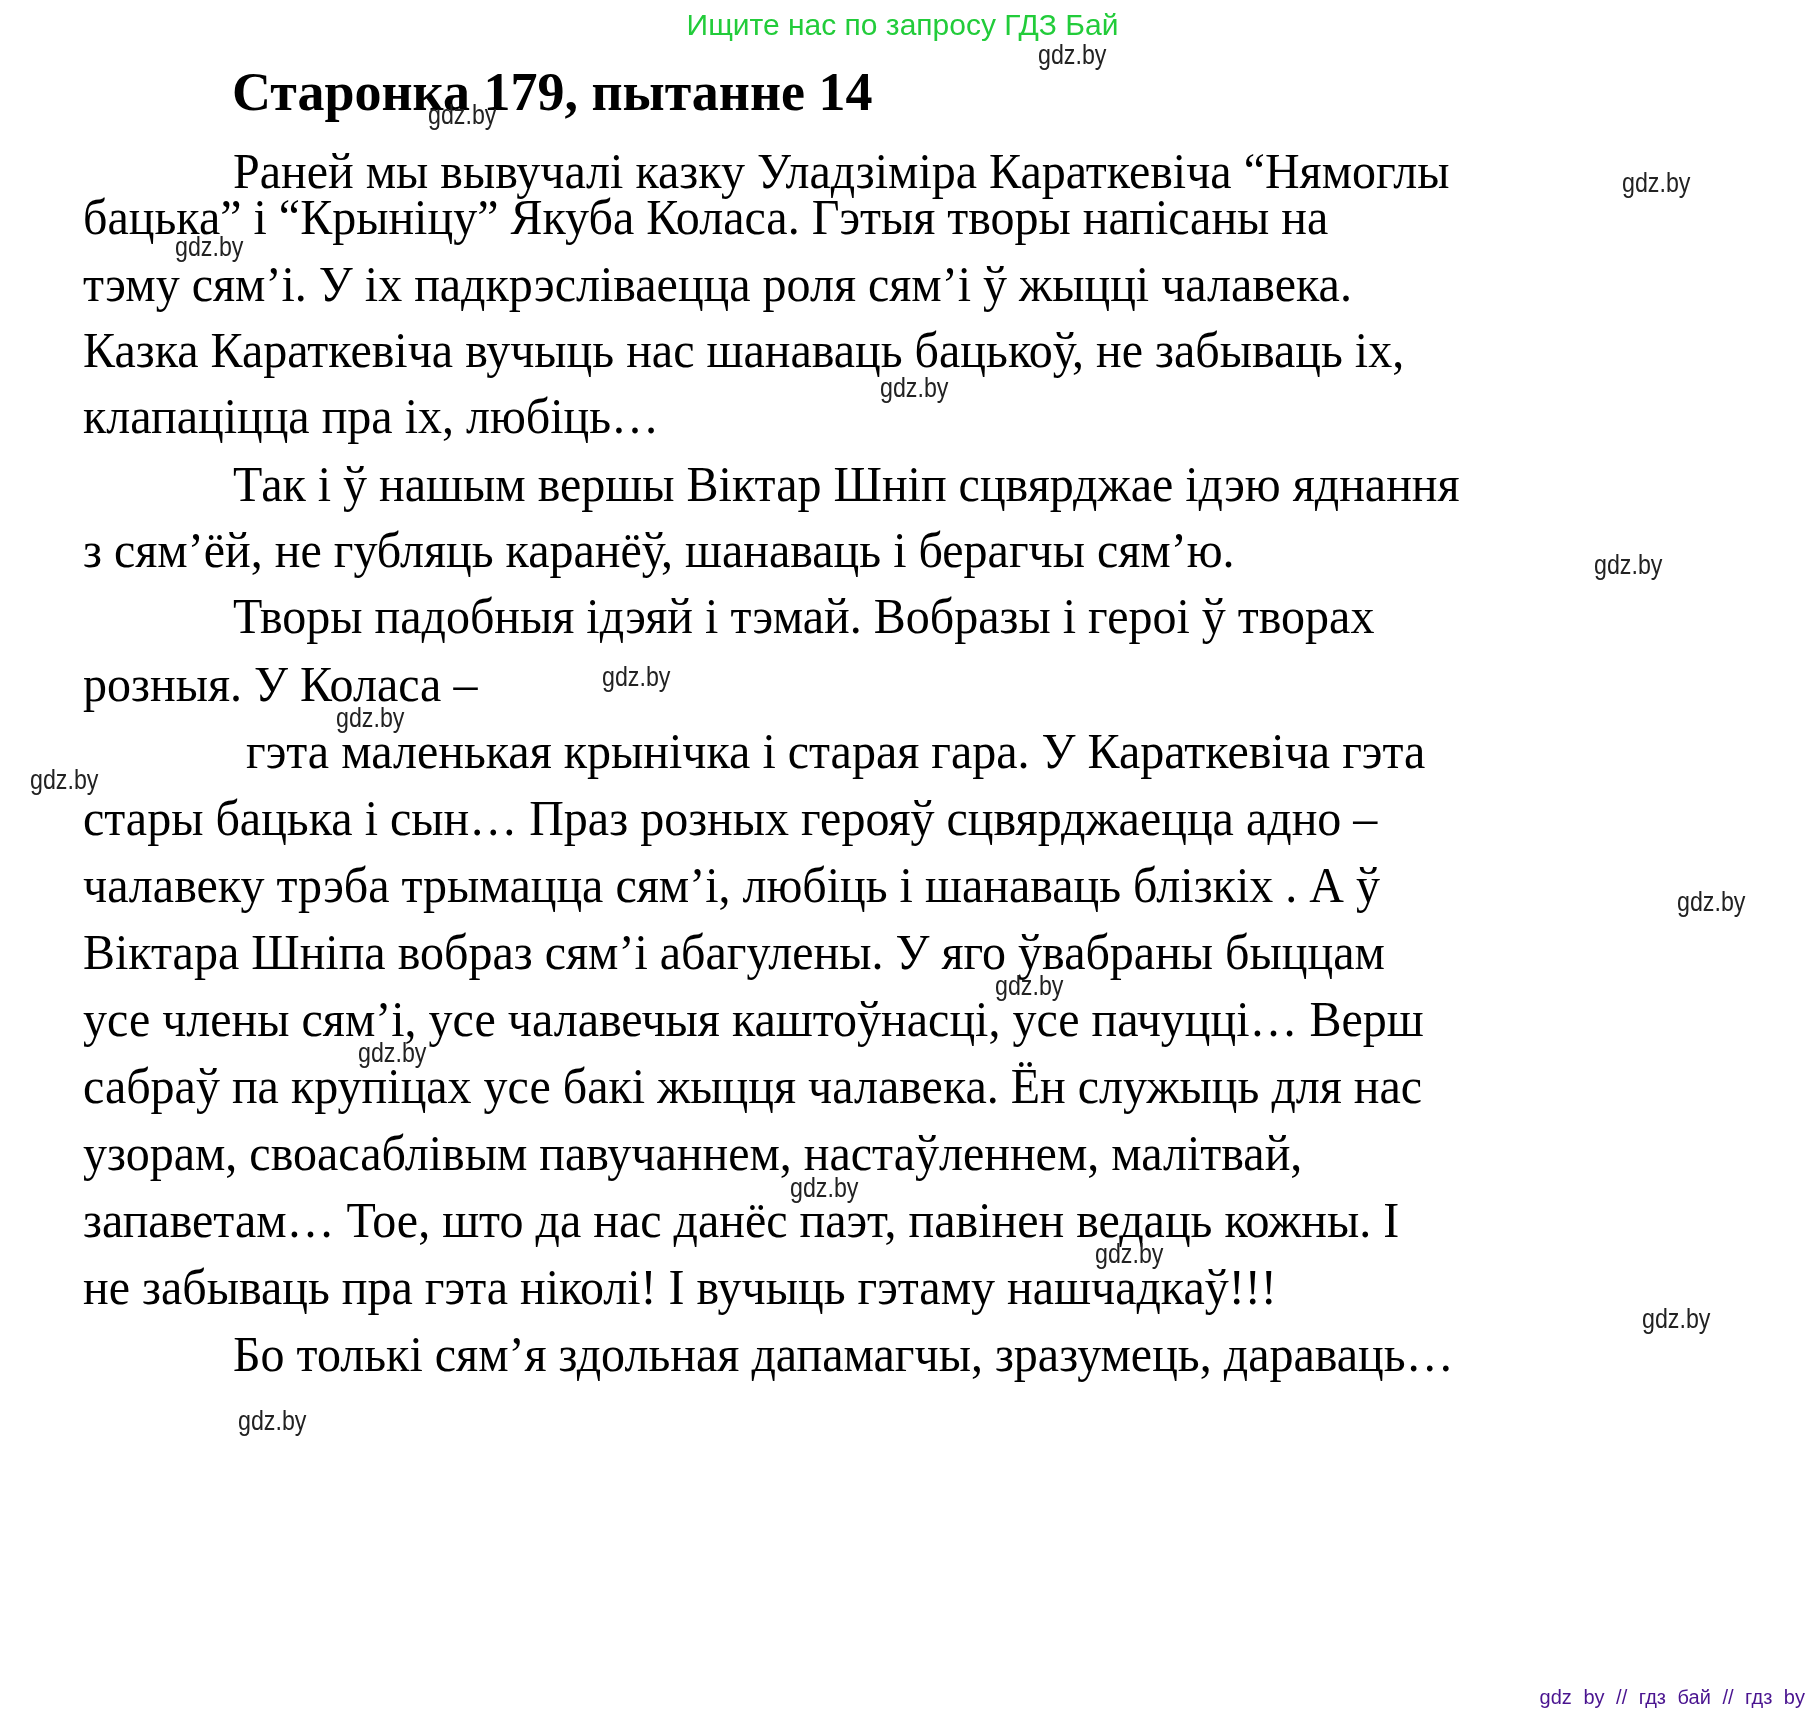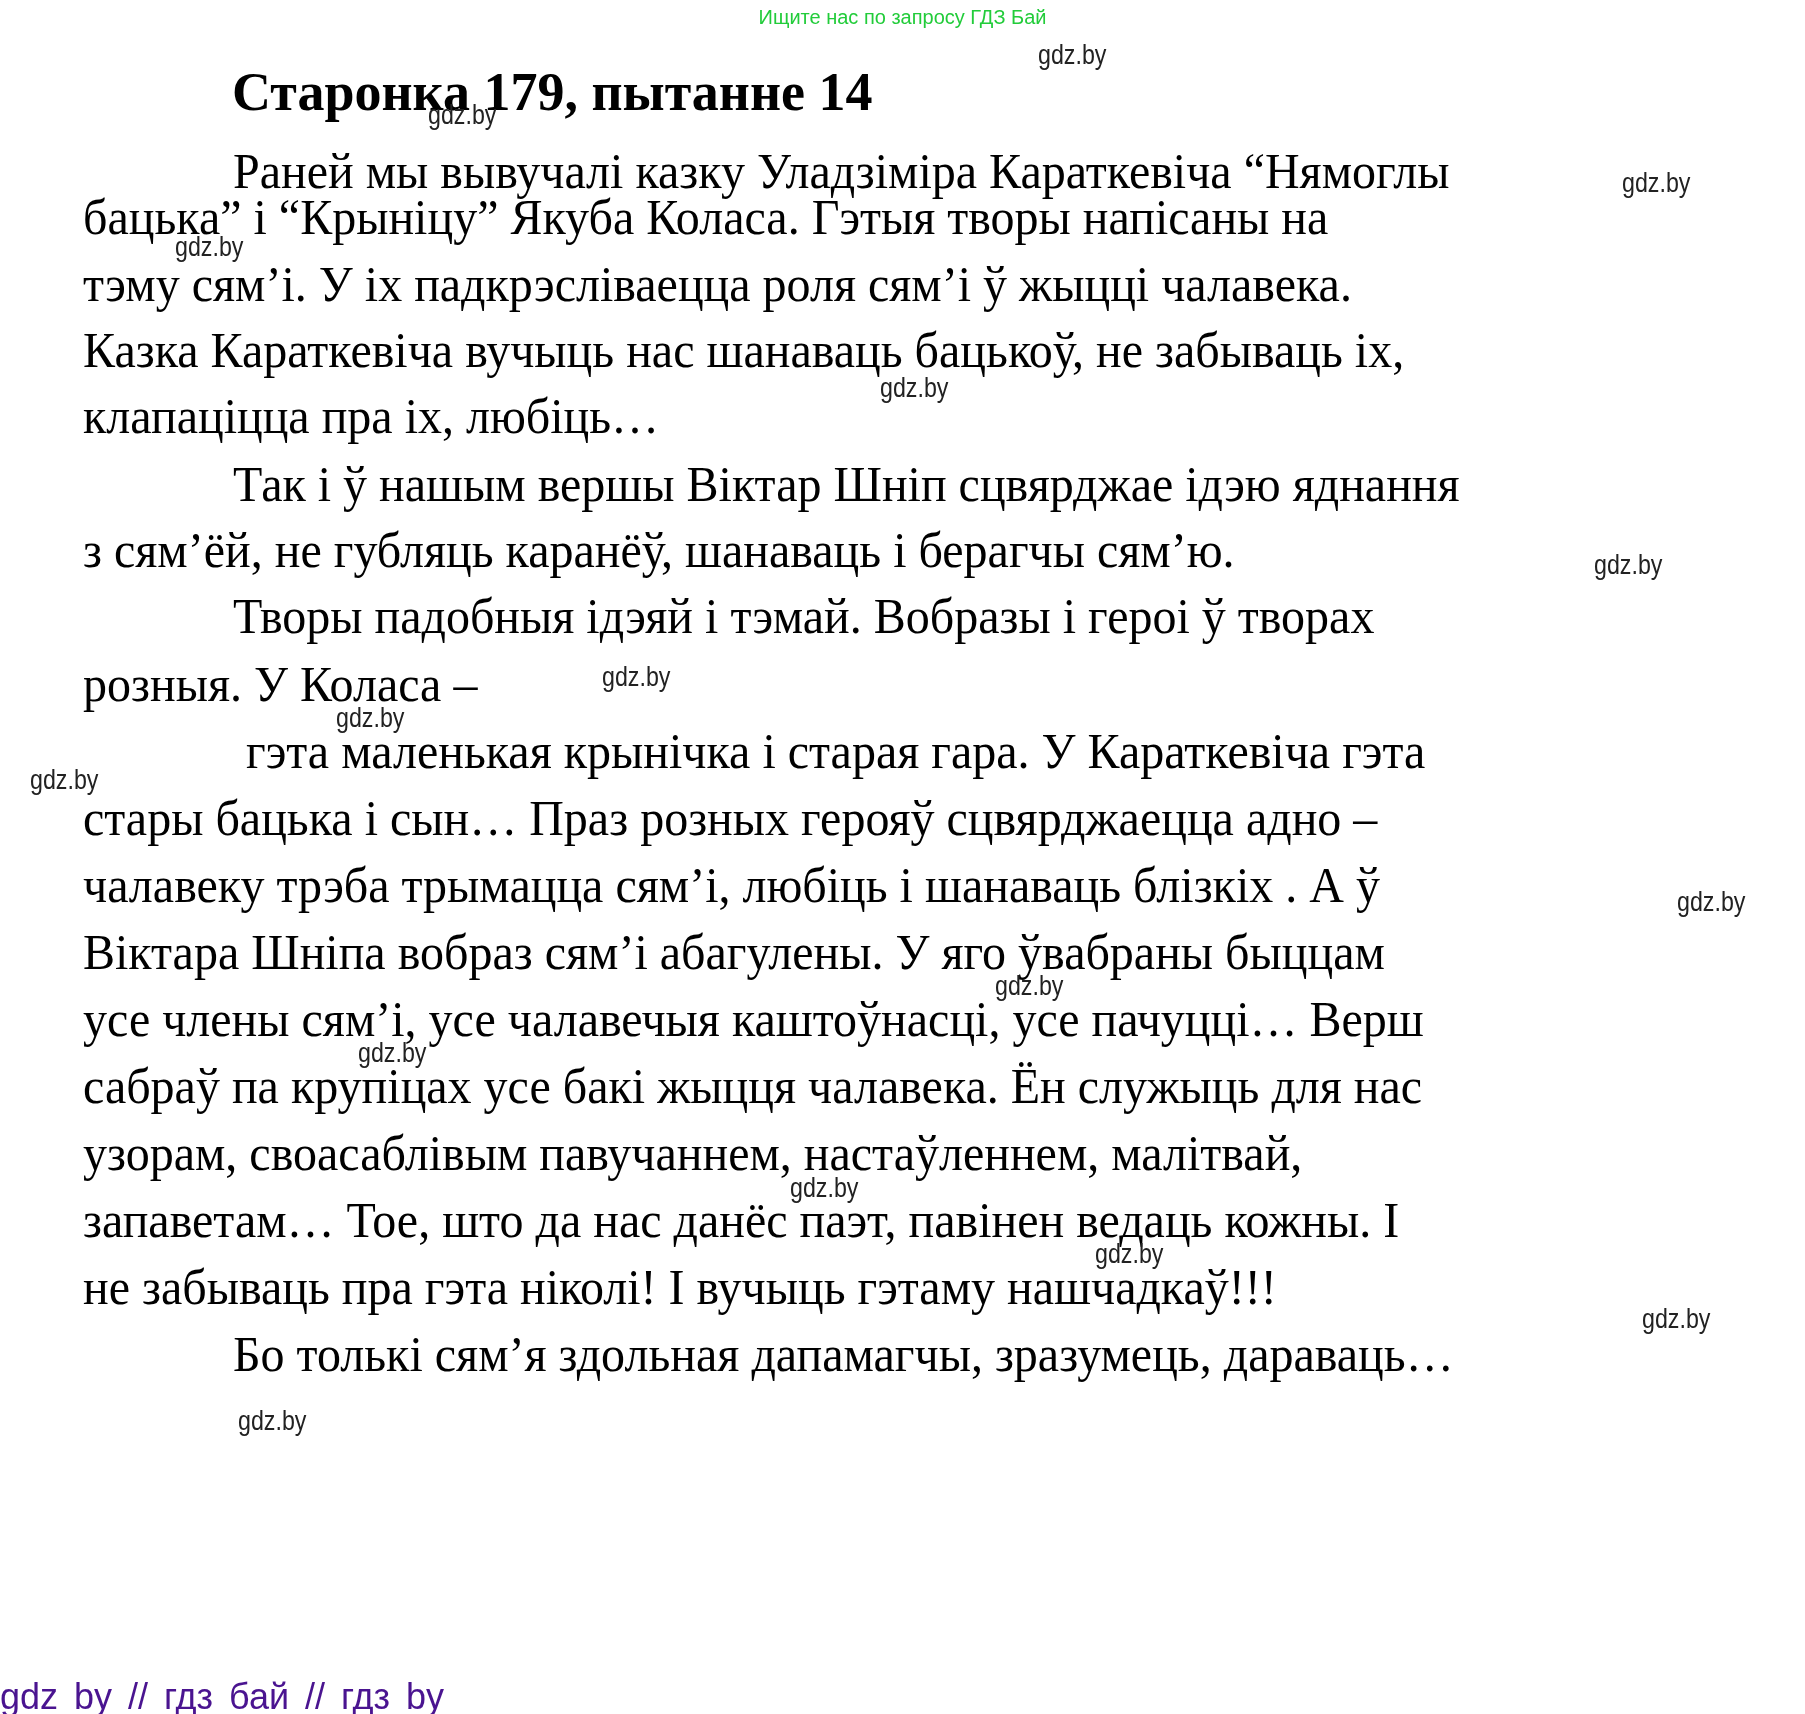"Ищите нас по запросу ГДЗ" .top-banner { font-size: 20px -> 30px; padding-top: 0px -> 8px }
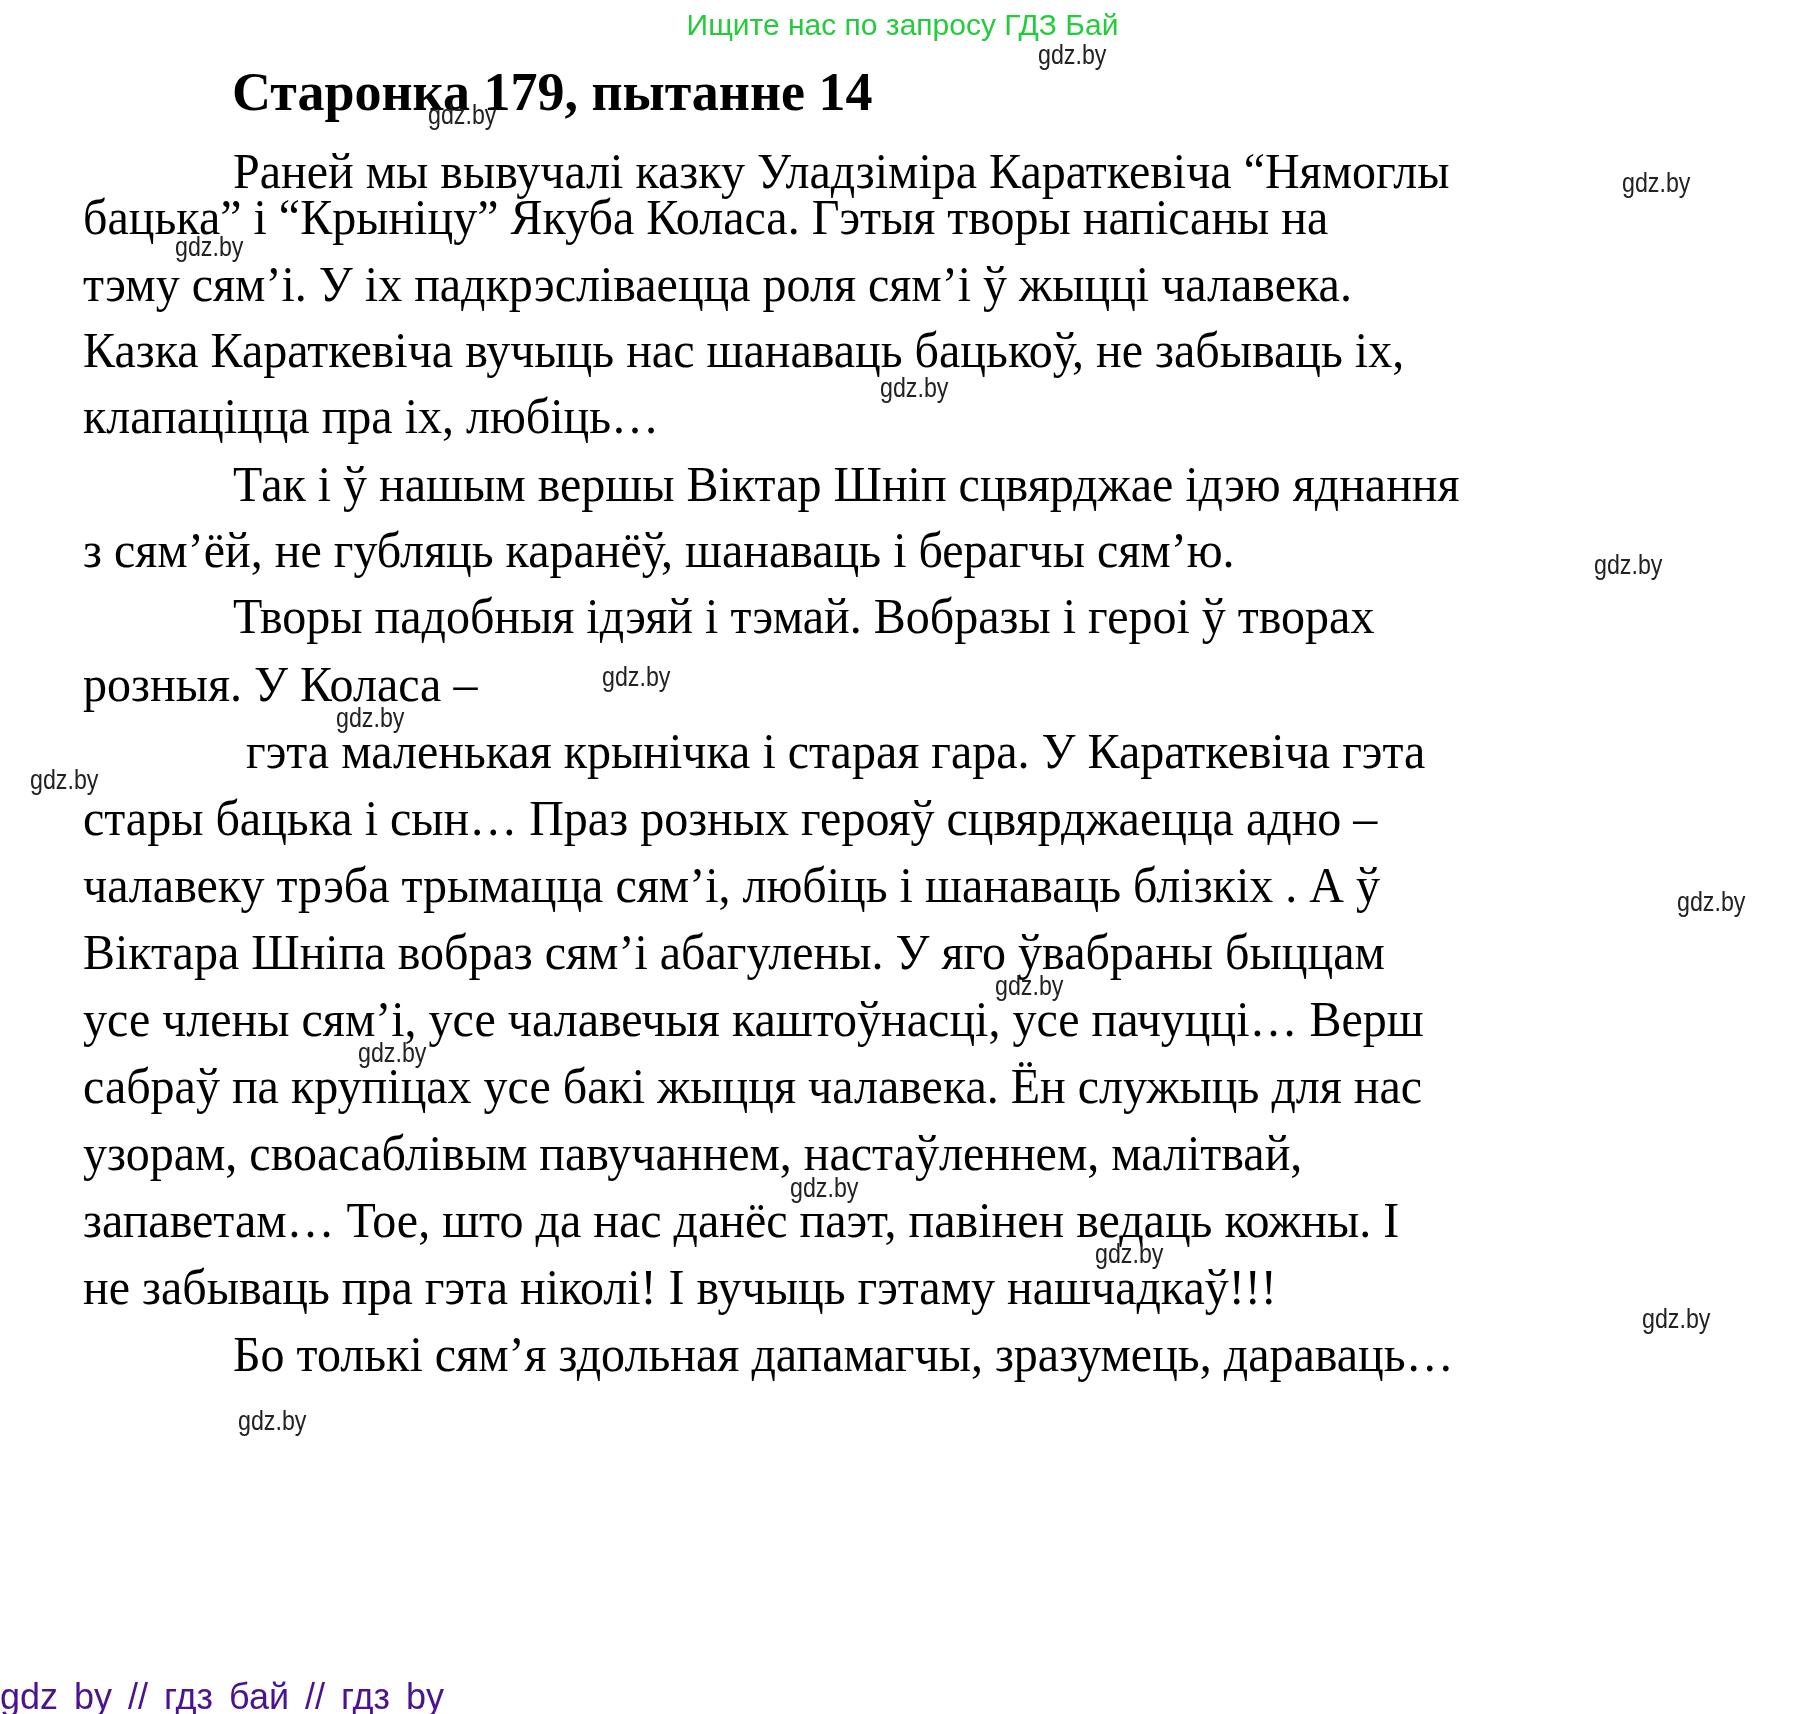"gdz by // гдз бай" .footer { font-size: 36px -> 20px; text-align: left -> right }
